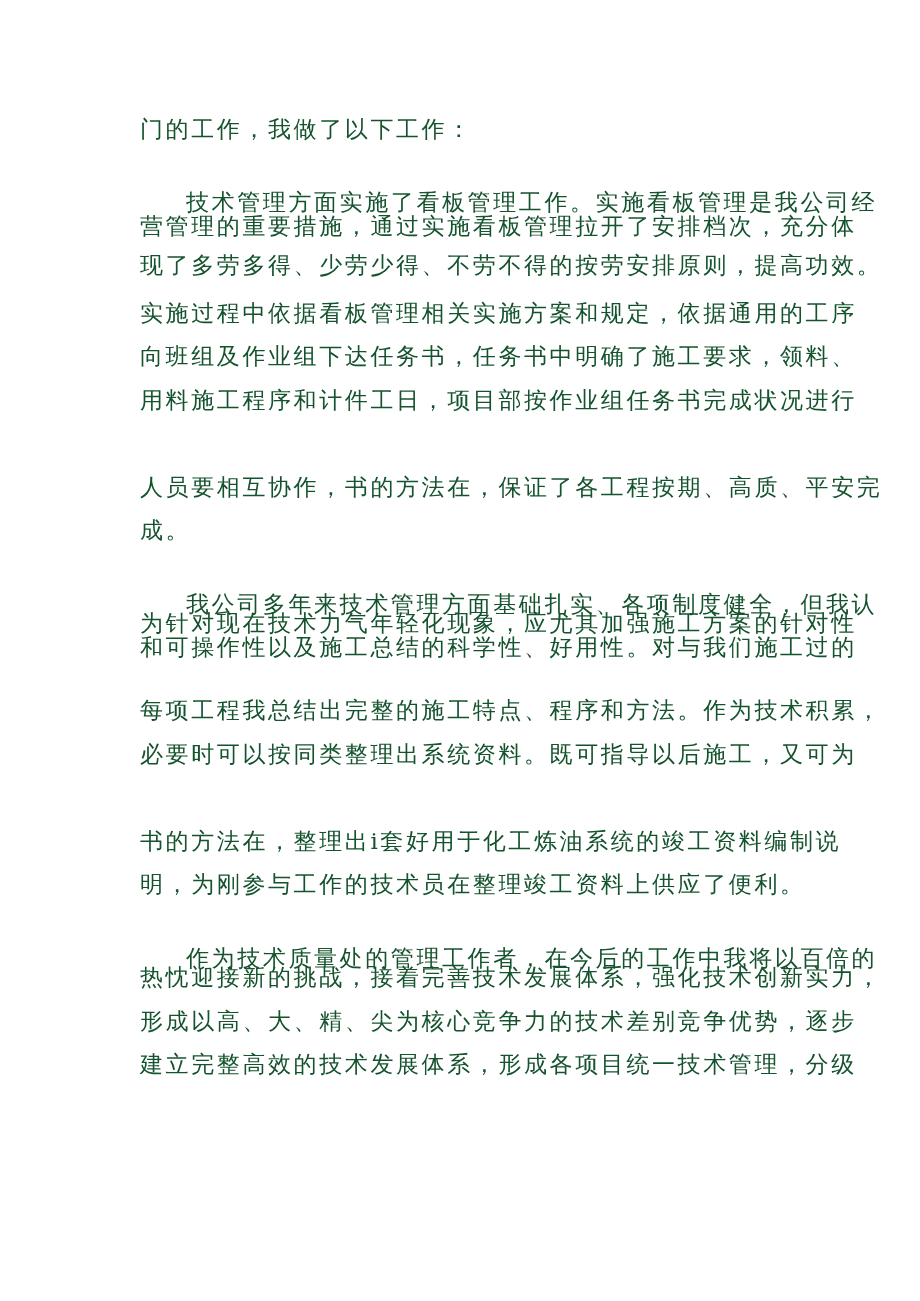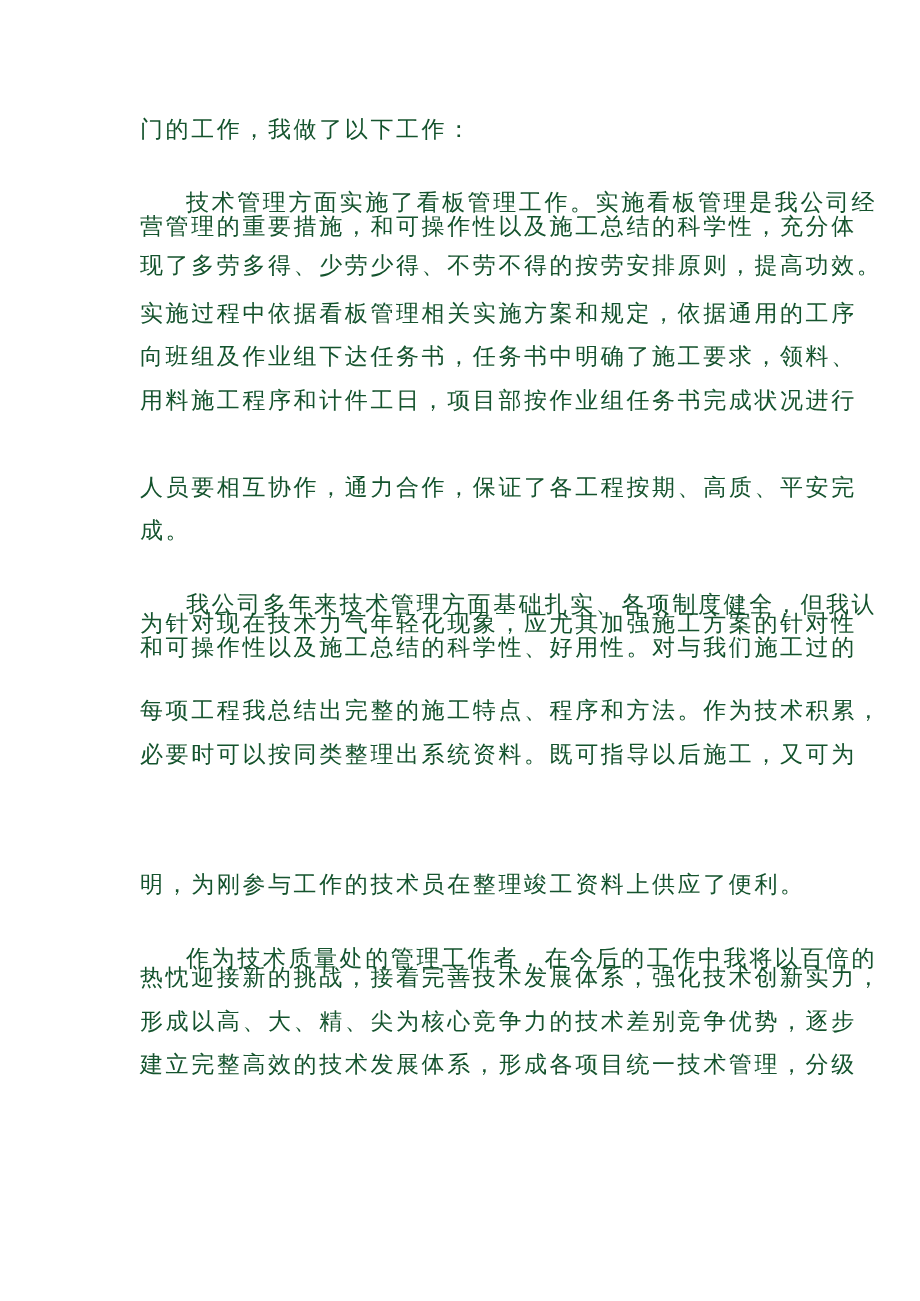"营管理的重要措施，和可操作性以及施工总结的科学性，充分体" div.line { text: 和可操作性以及施工总结的科学性 -> 通过实施看板管理拉开了安排档次 }
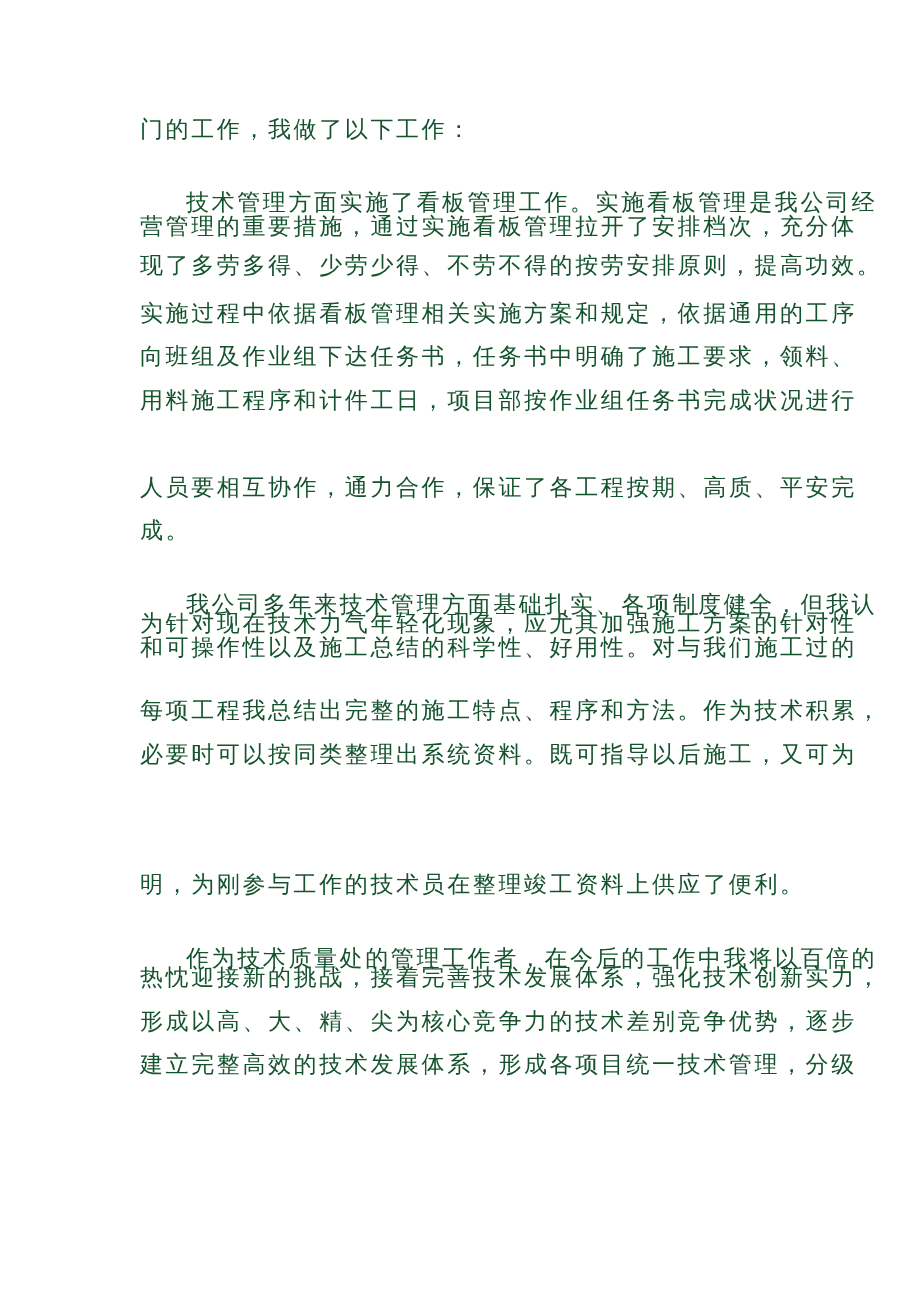"人员要相互协作，通力合作，保证了各工程按期、高质、平安完" div.line { text: 通力合作 -> 书的方法在 }
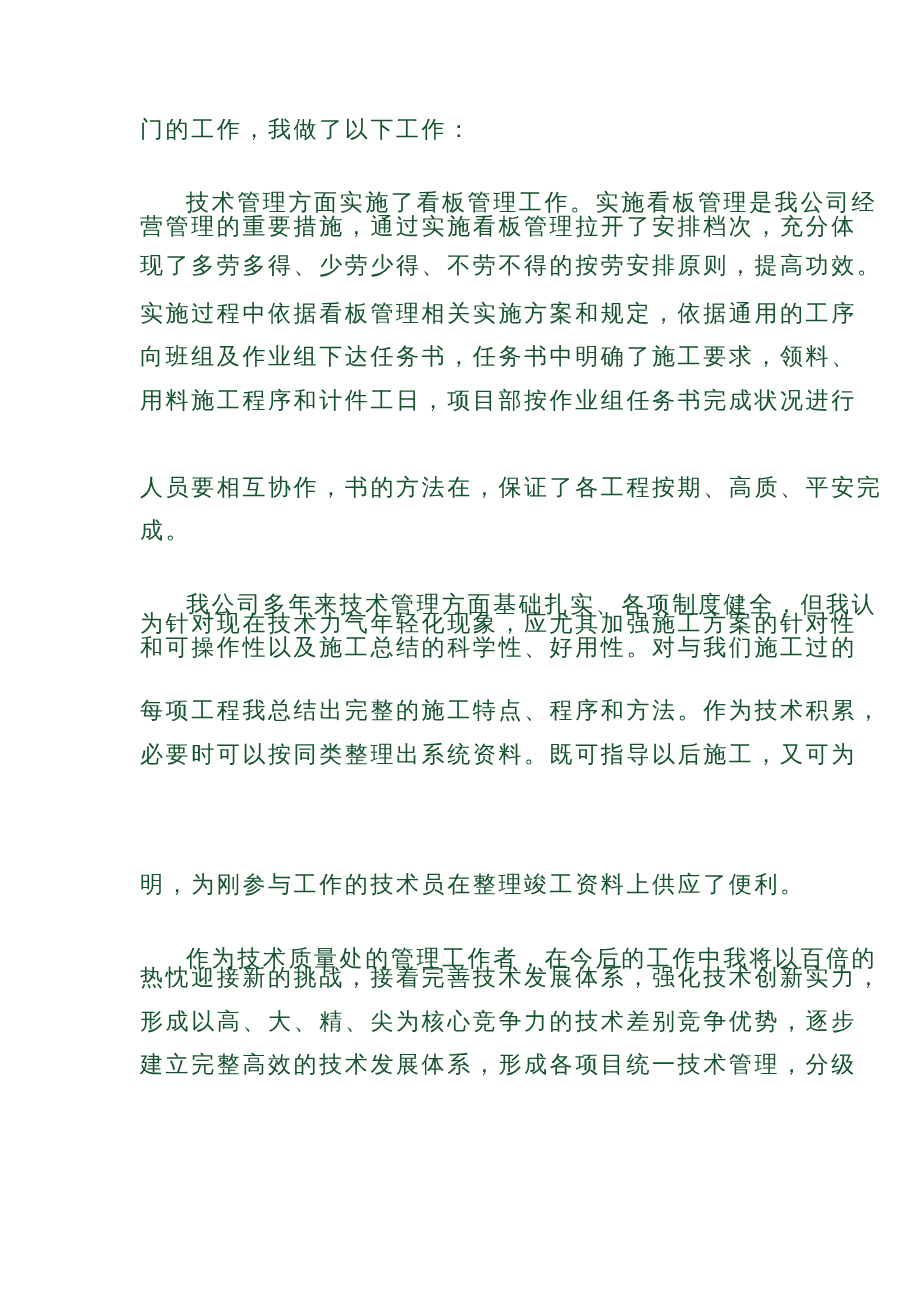"书的方法在，整理出i套好用于化工炼油系统的竣工资料编制说" div.line { html: none -> <div>书的方法在，整理出i套好用于化工炼油系统的竣工资料编制说</div> }
